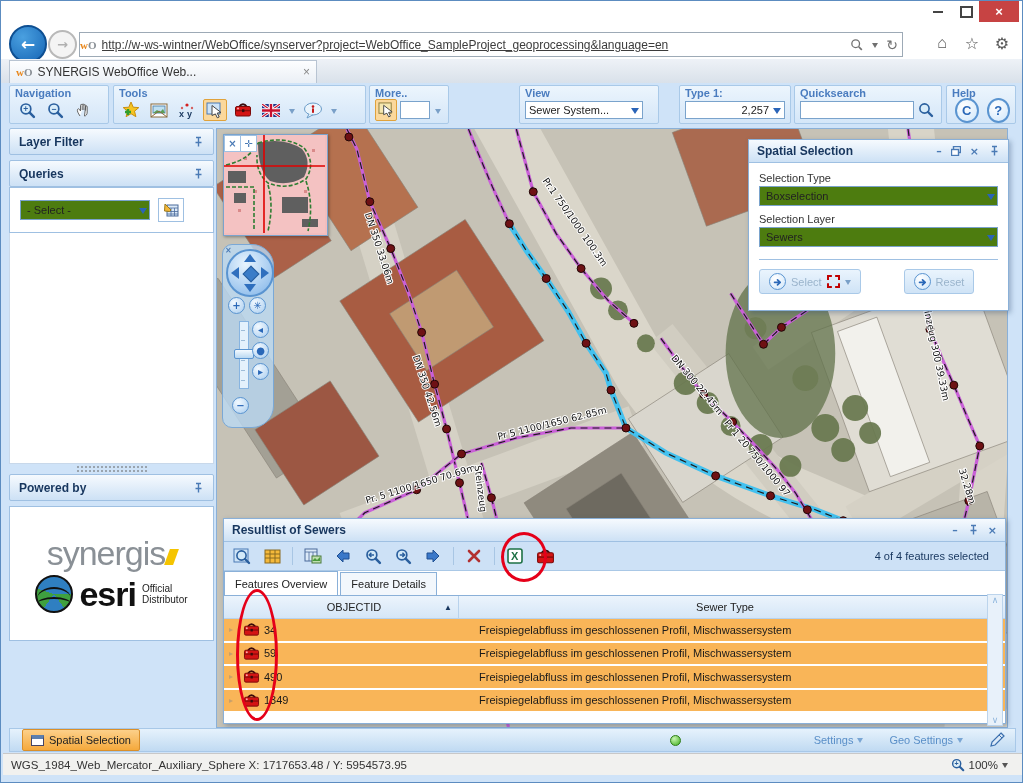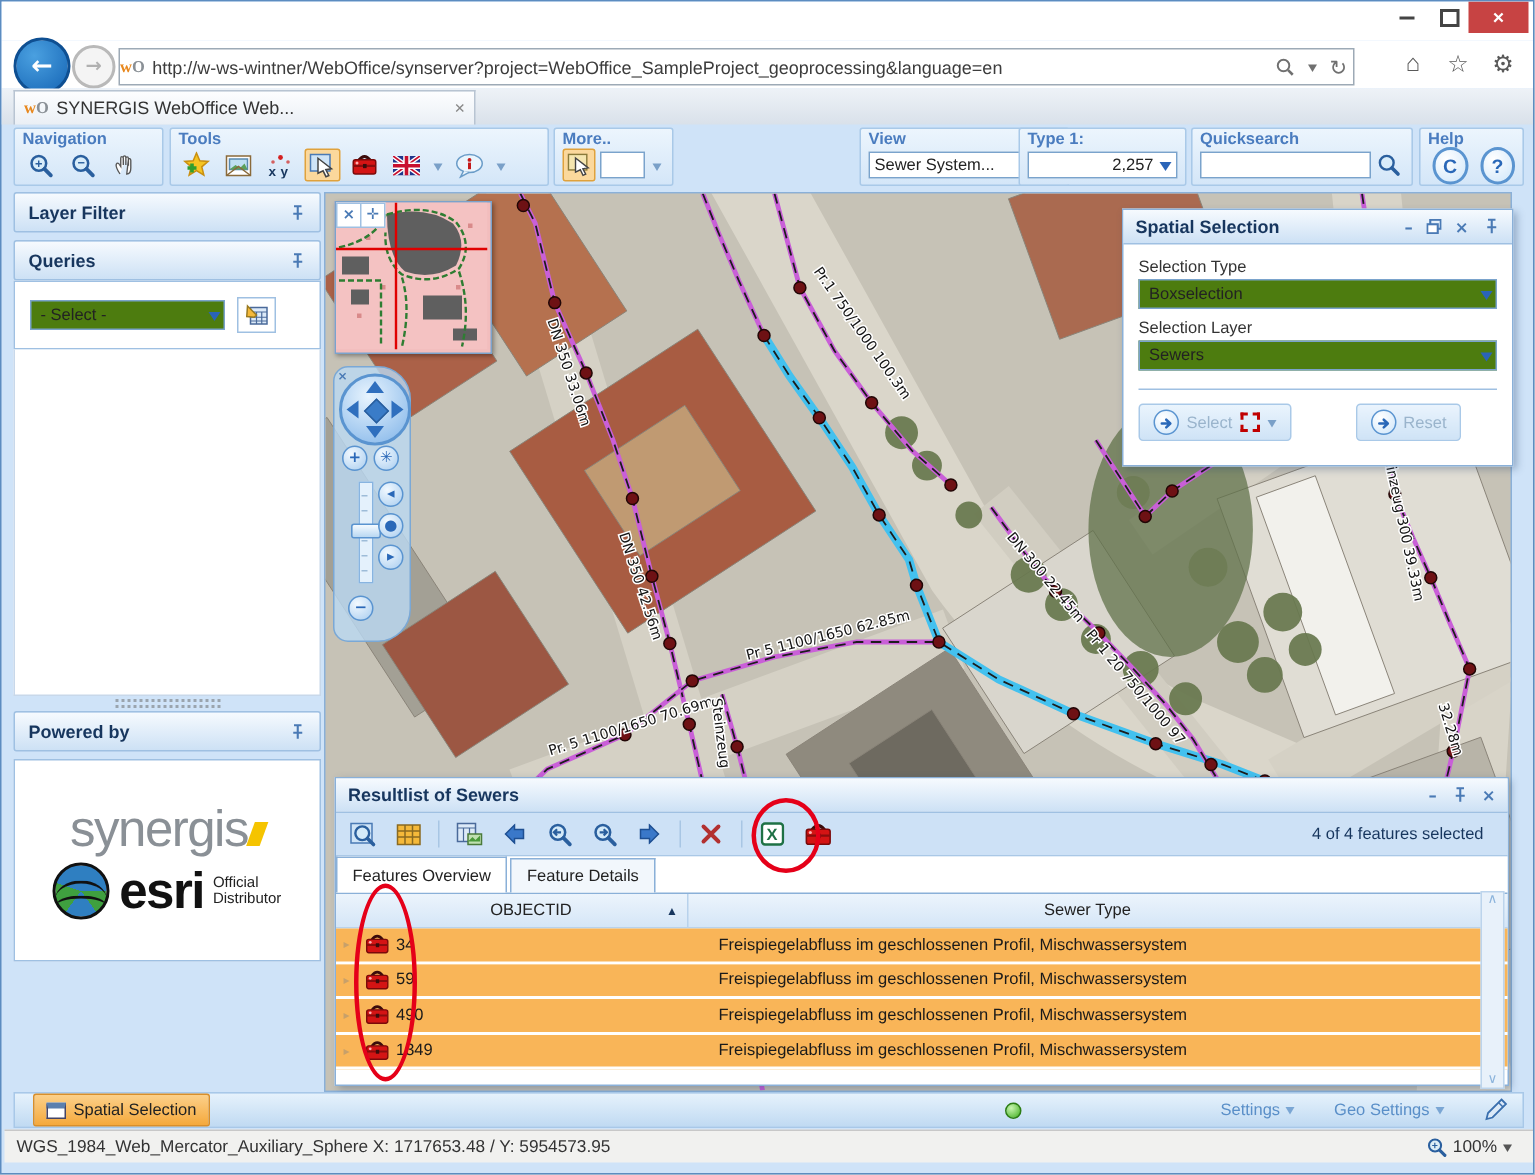"http://w-ws-wintner/WebOffice/synserver?" #urltext { text-decoration: none -> underline }
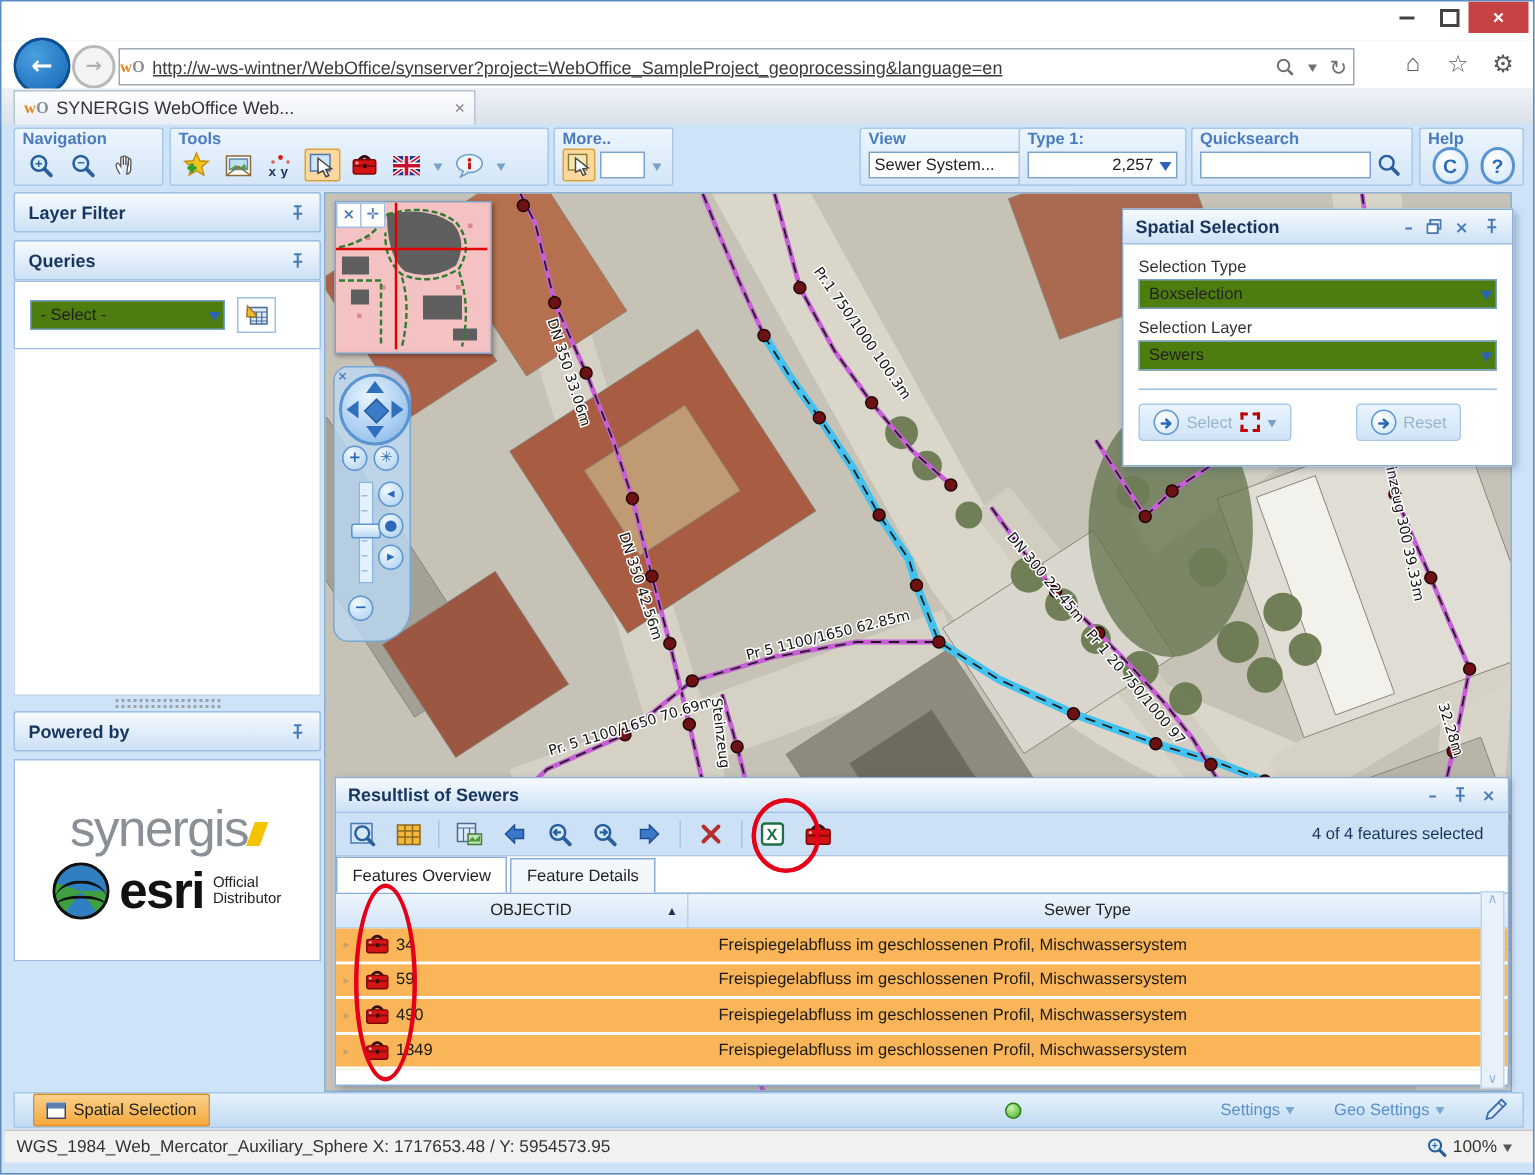"View" div.grp { left: 572px -> 518px }
